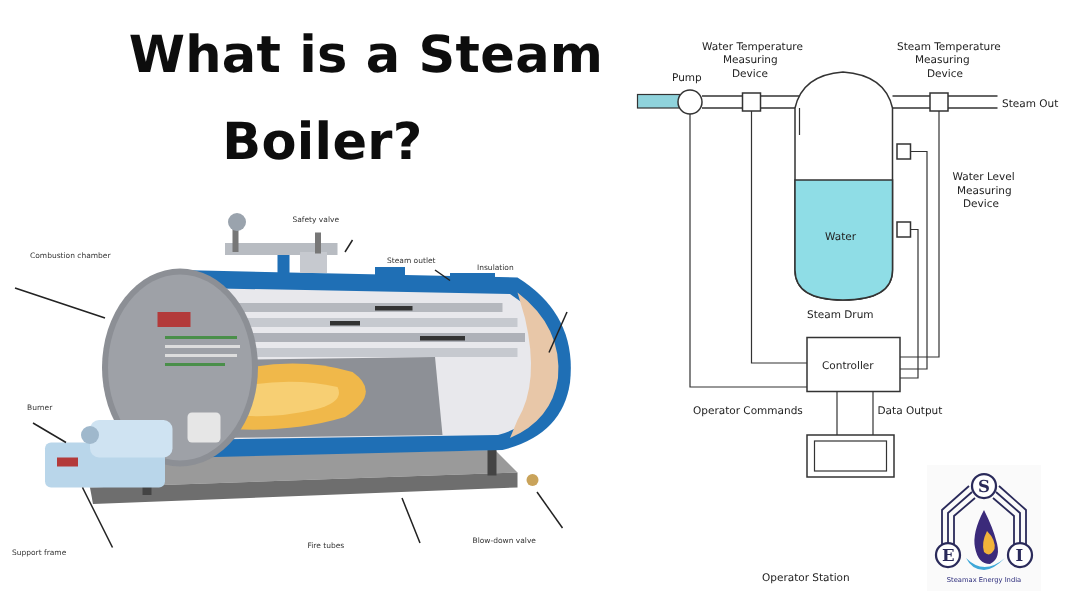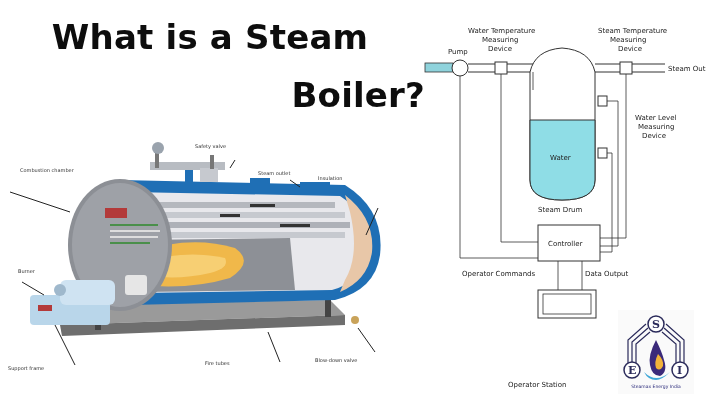"What is a Steam" .title.l1 { padding-left: none -> 34px }
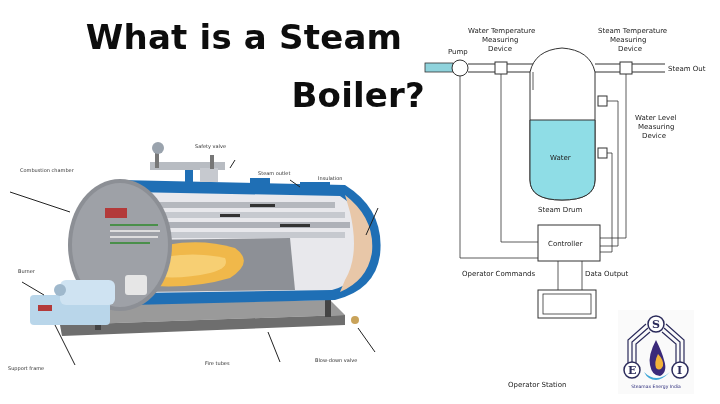"Boiler?" .title.l2 { text-align: right -> none }
